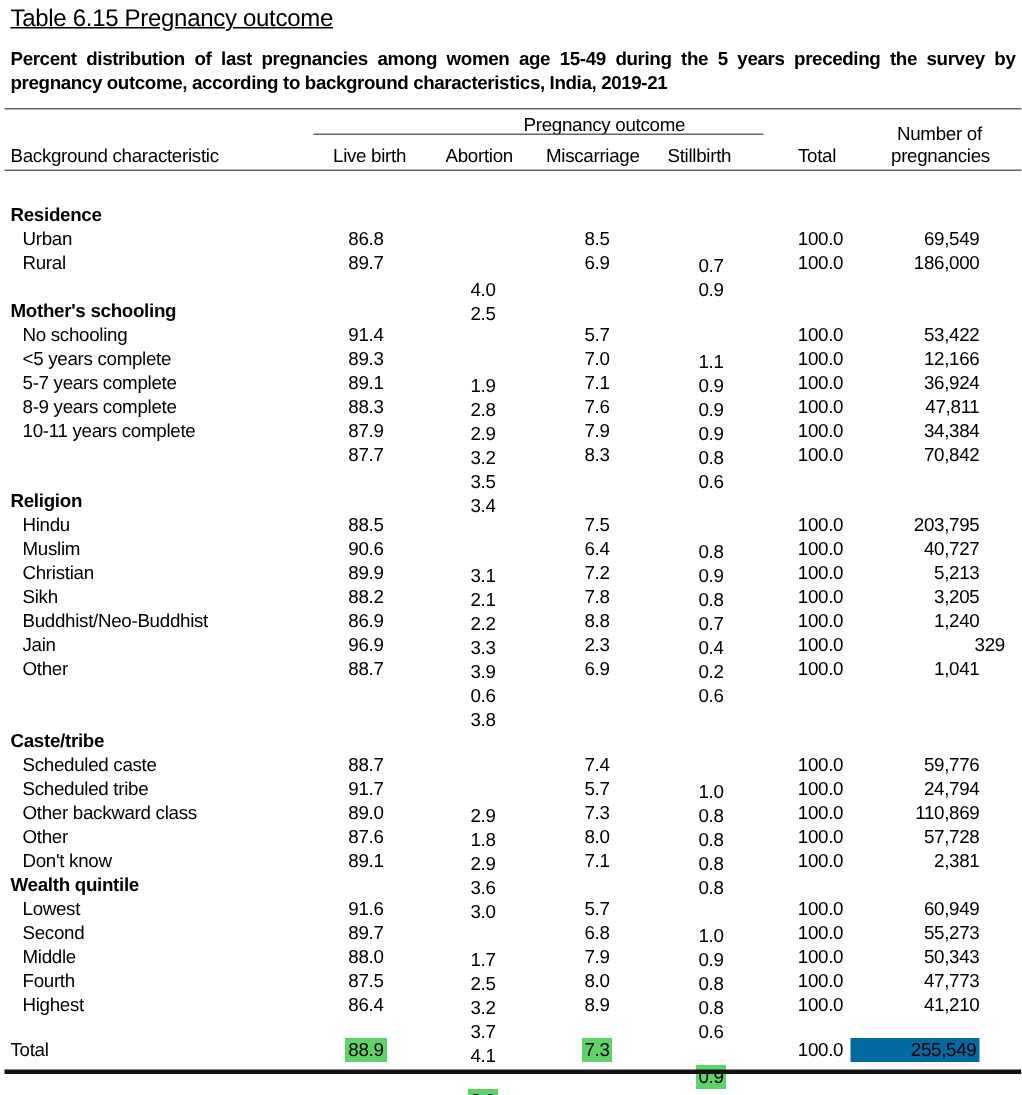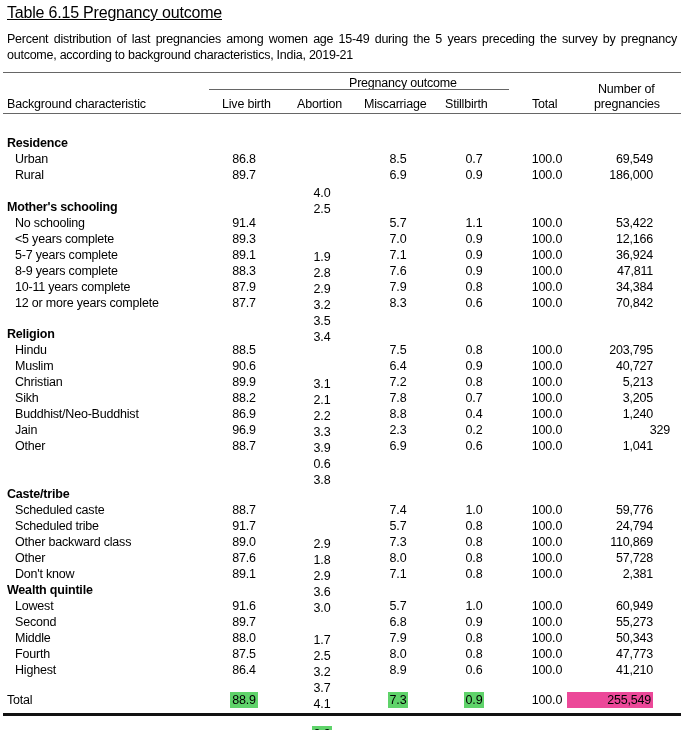"Percent distribution of last pregnancies" .desc { font-weight: none -> bold }
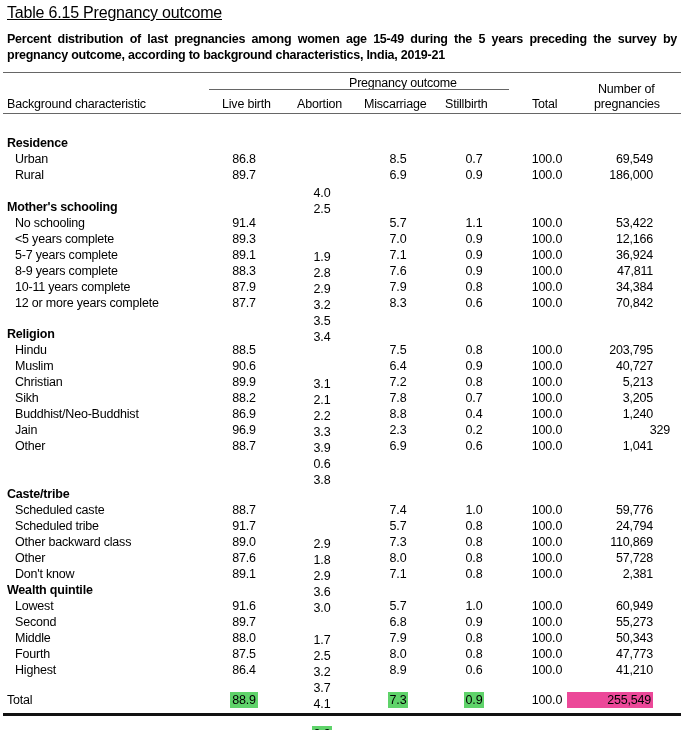"0.7" .c-still { margin-top: none -> 18px }
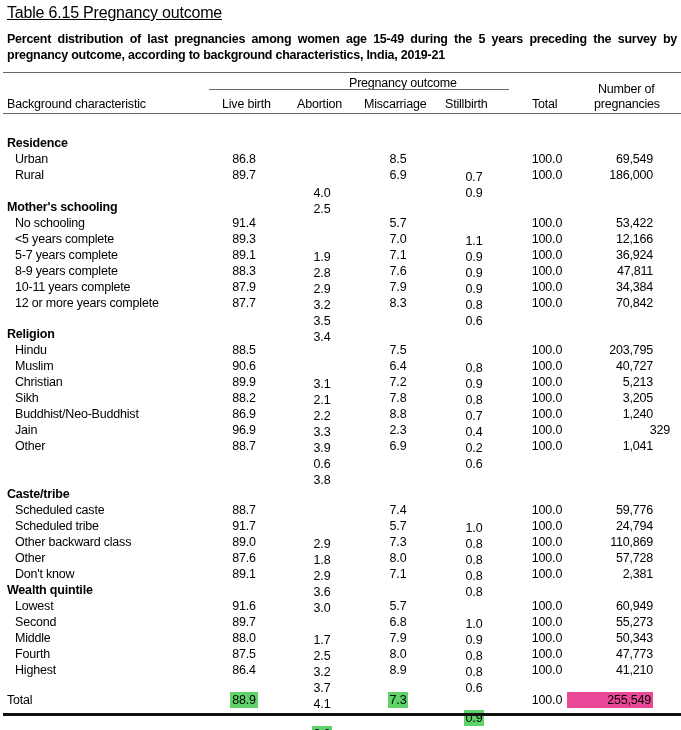"12 or more years complete" span.lbl-item { html: <span>12 or more years complete</span> -> none }
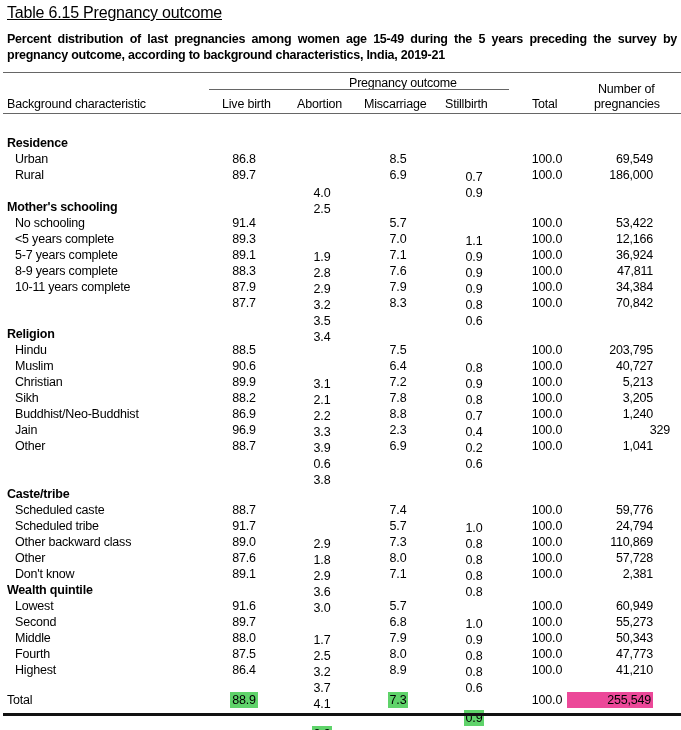"255,549" span.hl { background: #ec4899 -> #0369a1 }
